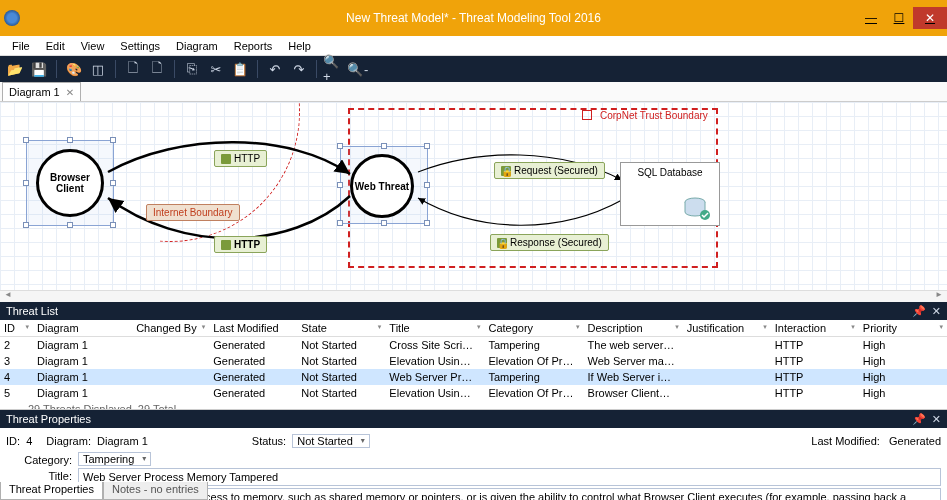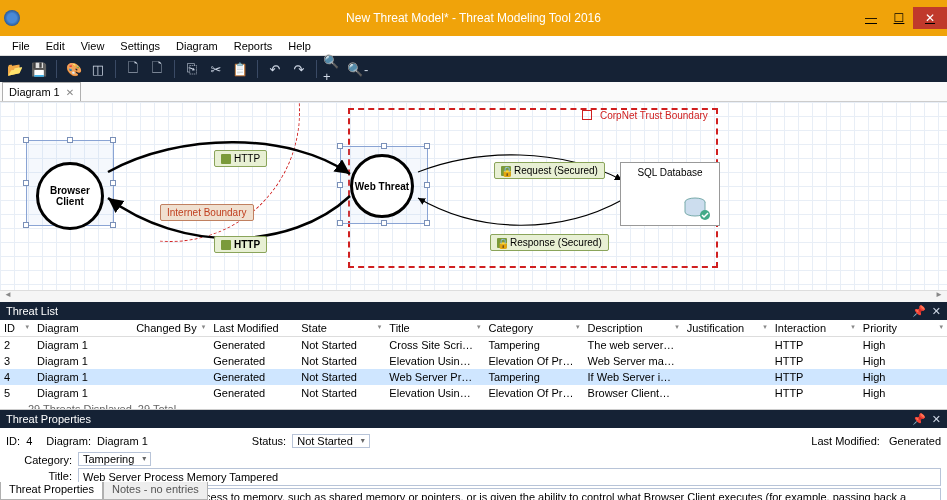"Browser" div.bigcircle { top: 60px -> 47px }
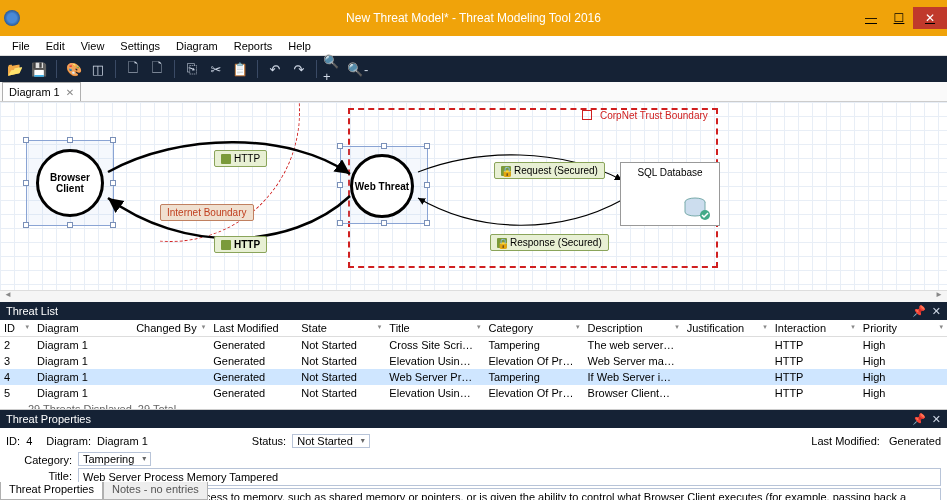"Internet Boundary" div.chip { margin-left: 14px -> none }
